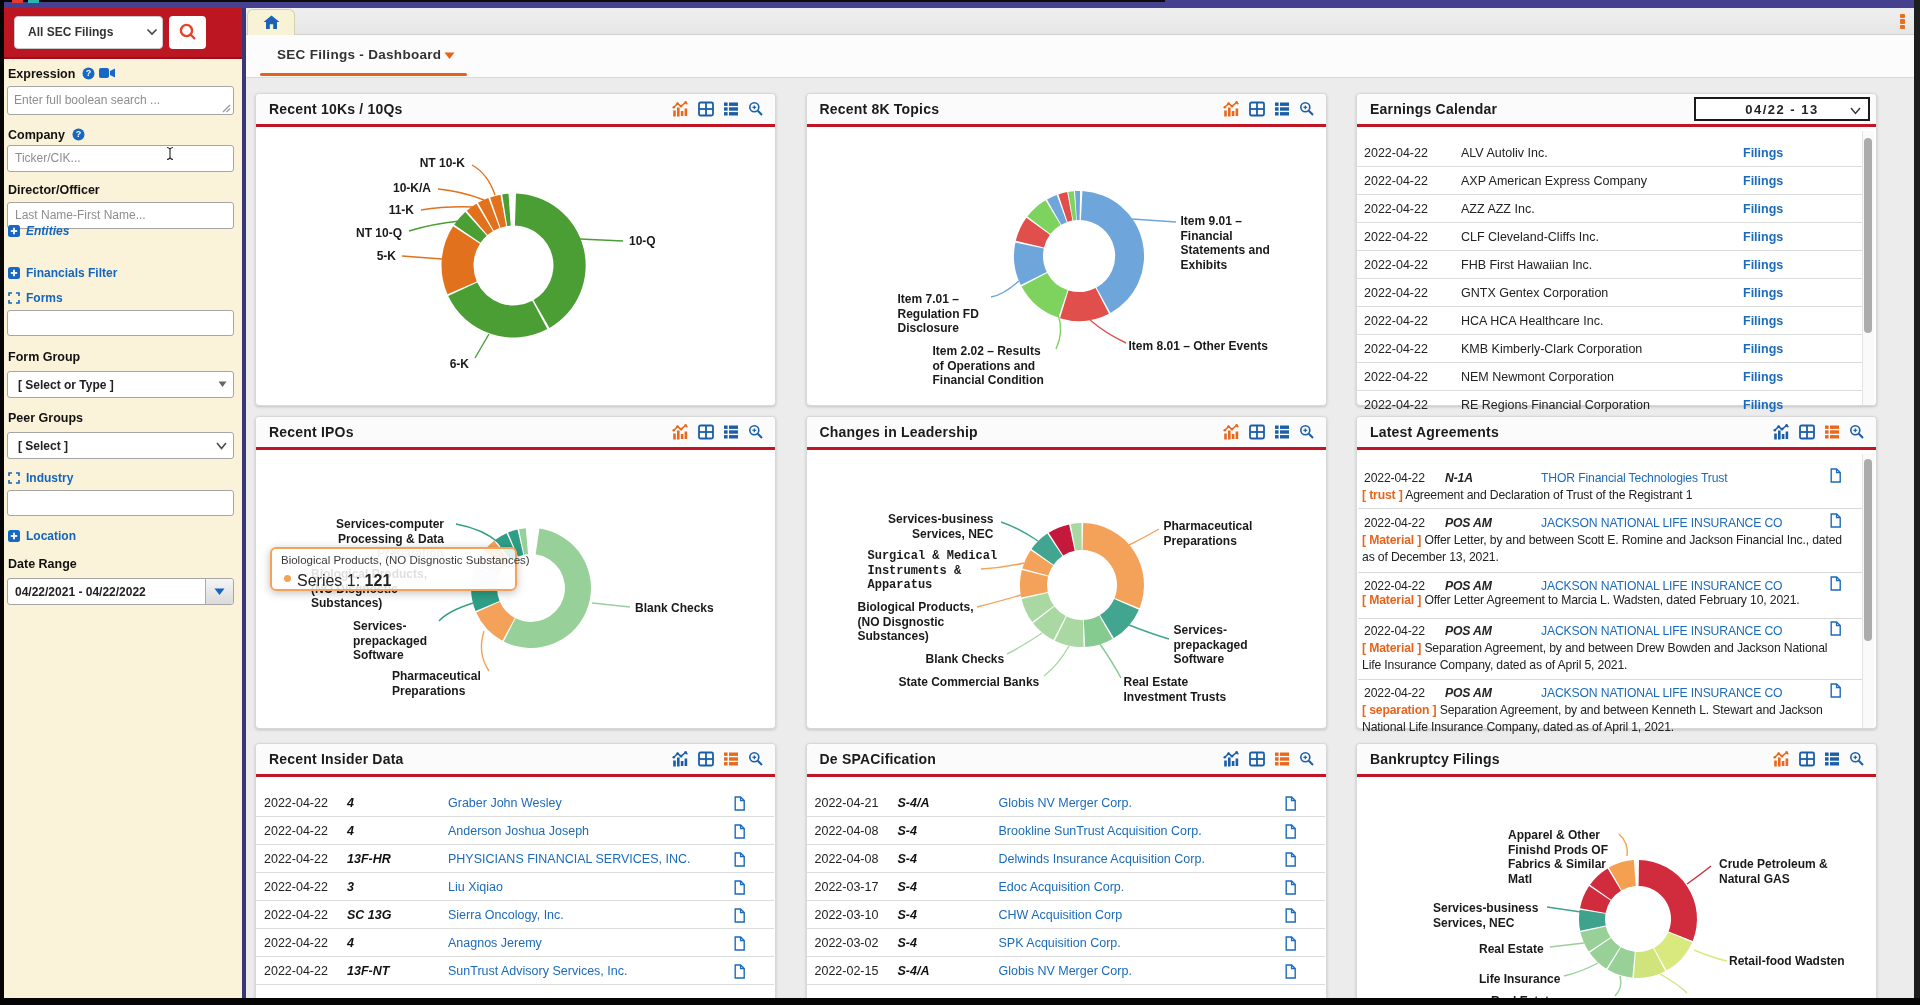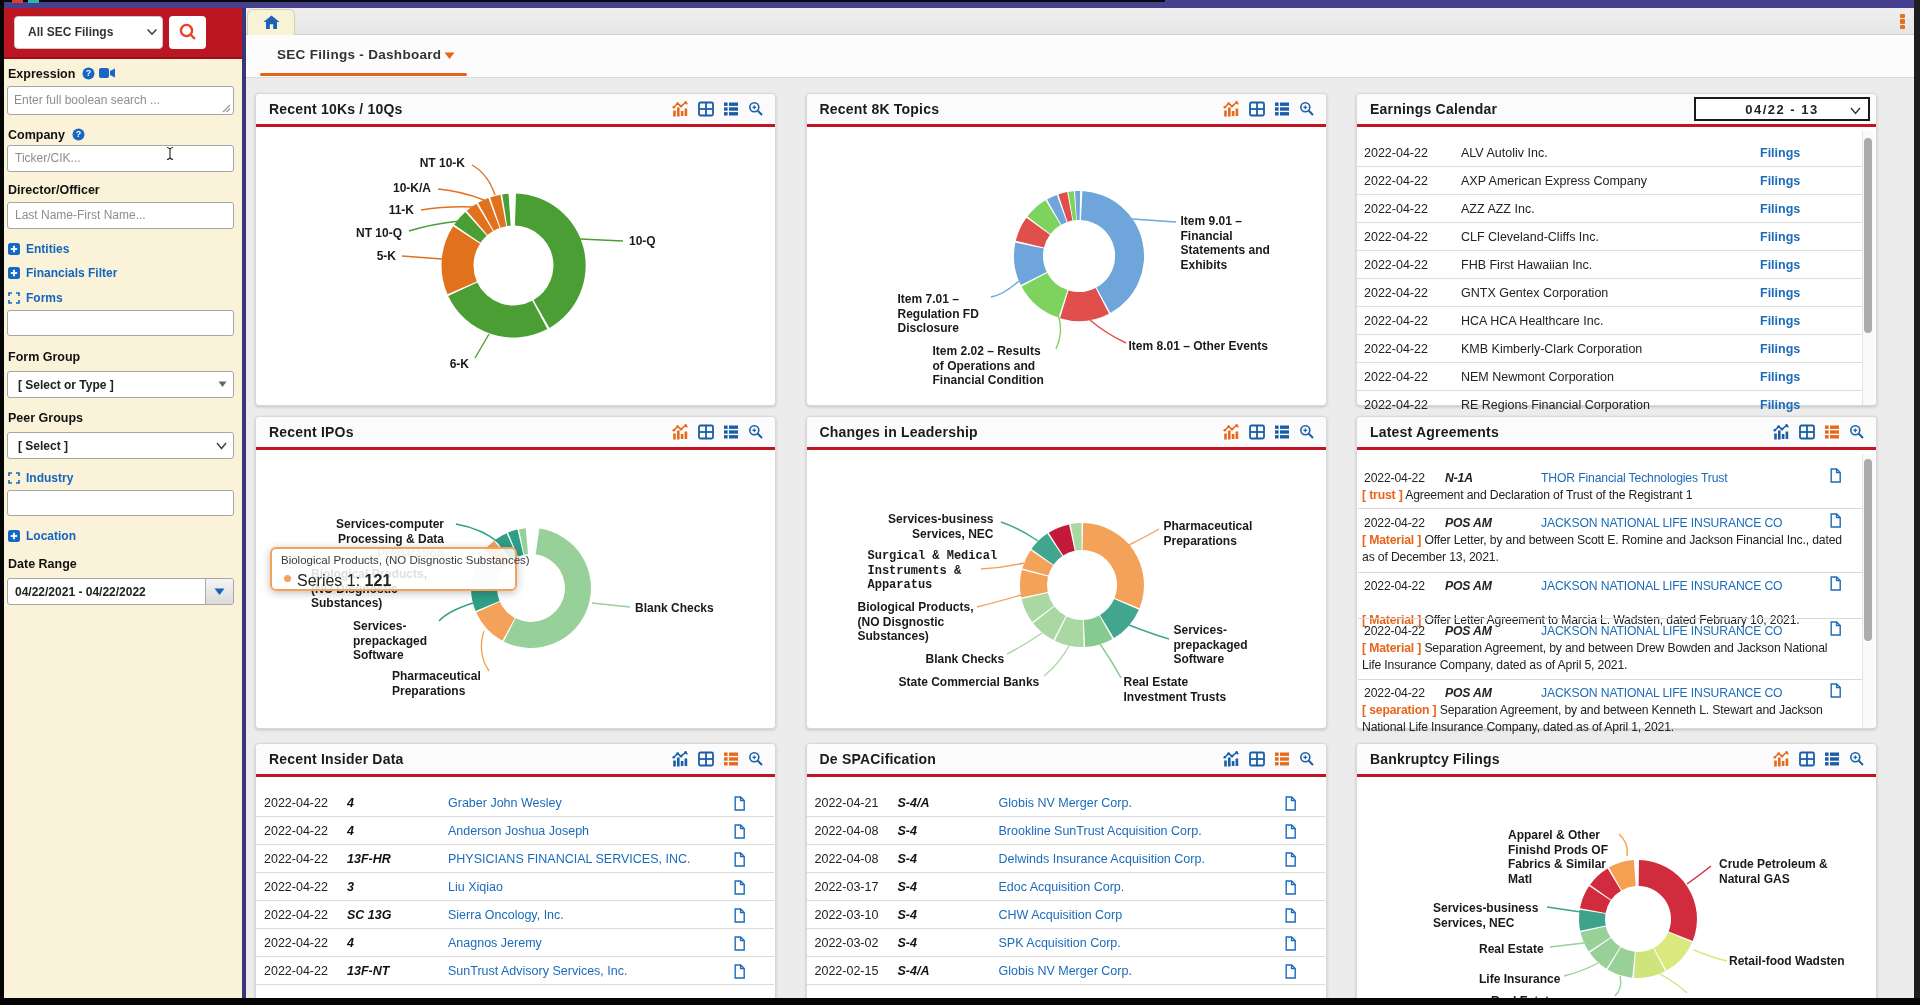"Filings" .flink { margin-left: 17px -> none }
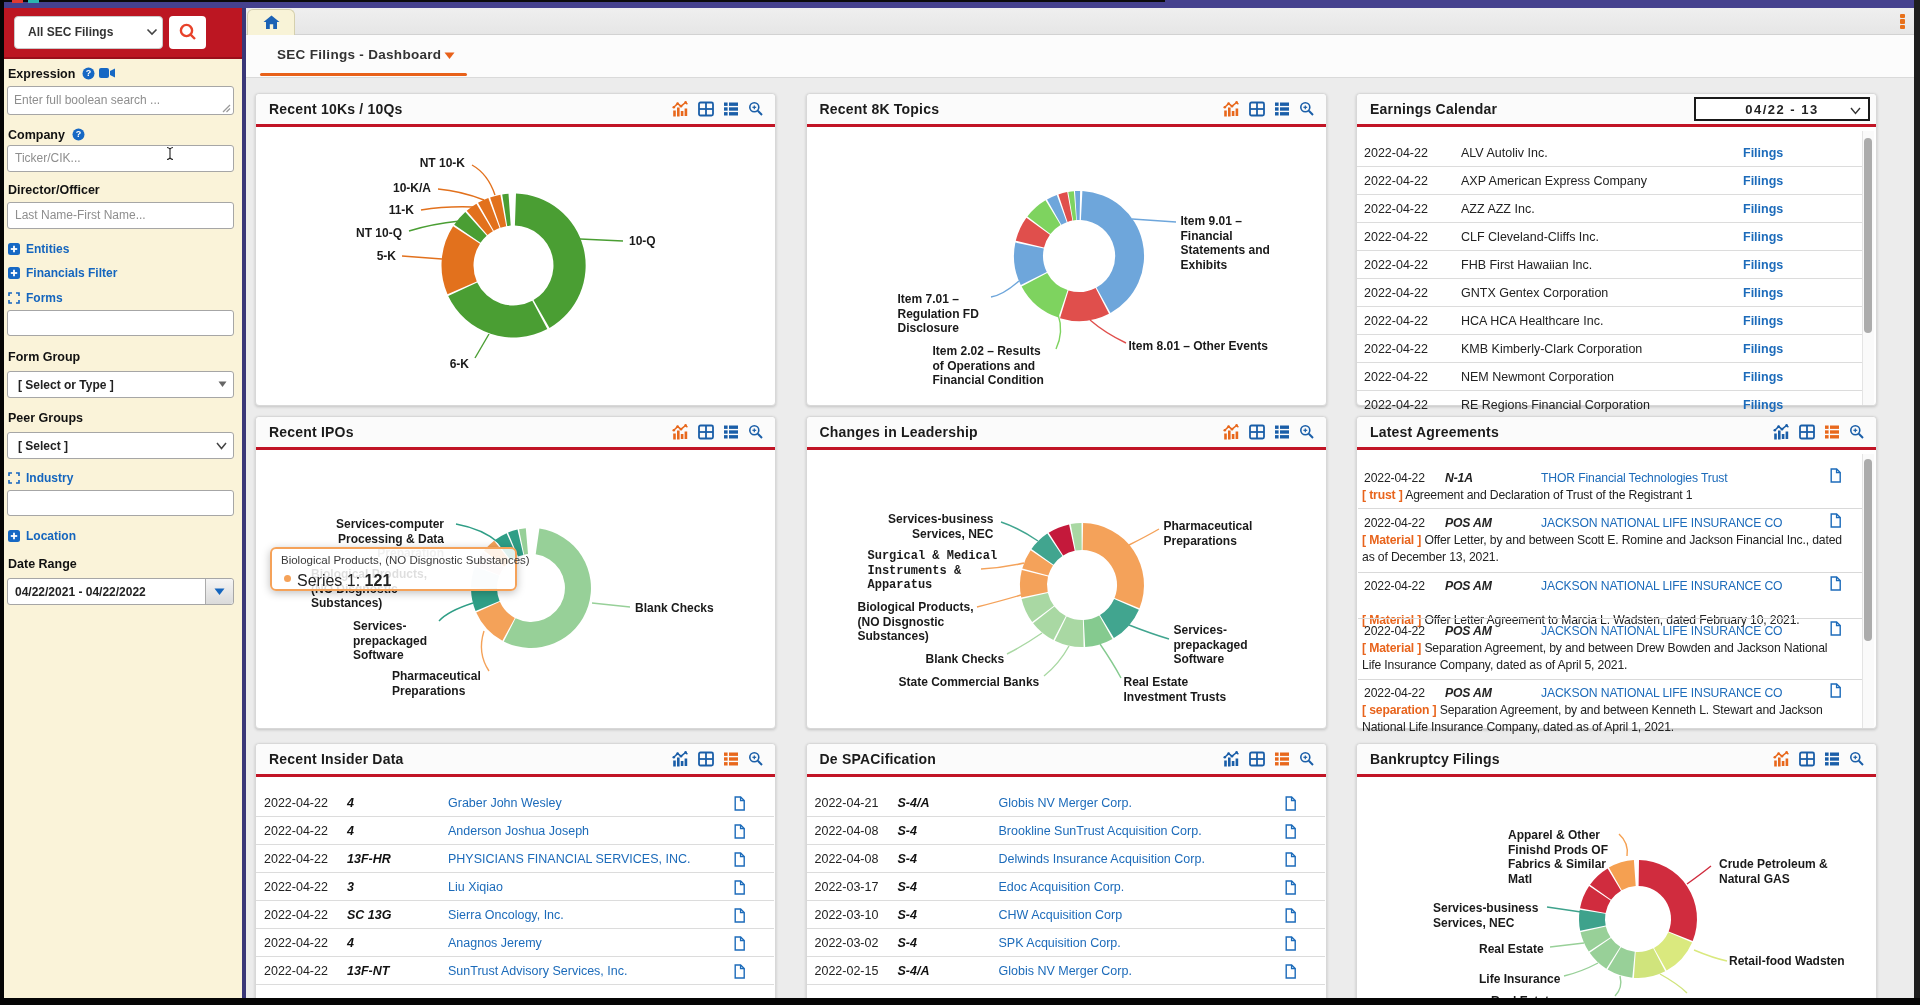"Entities" div.slink { font-style: none -> italic; top: 242px -> 224px }
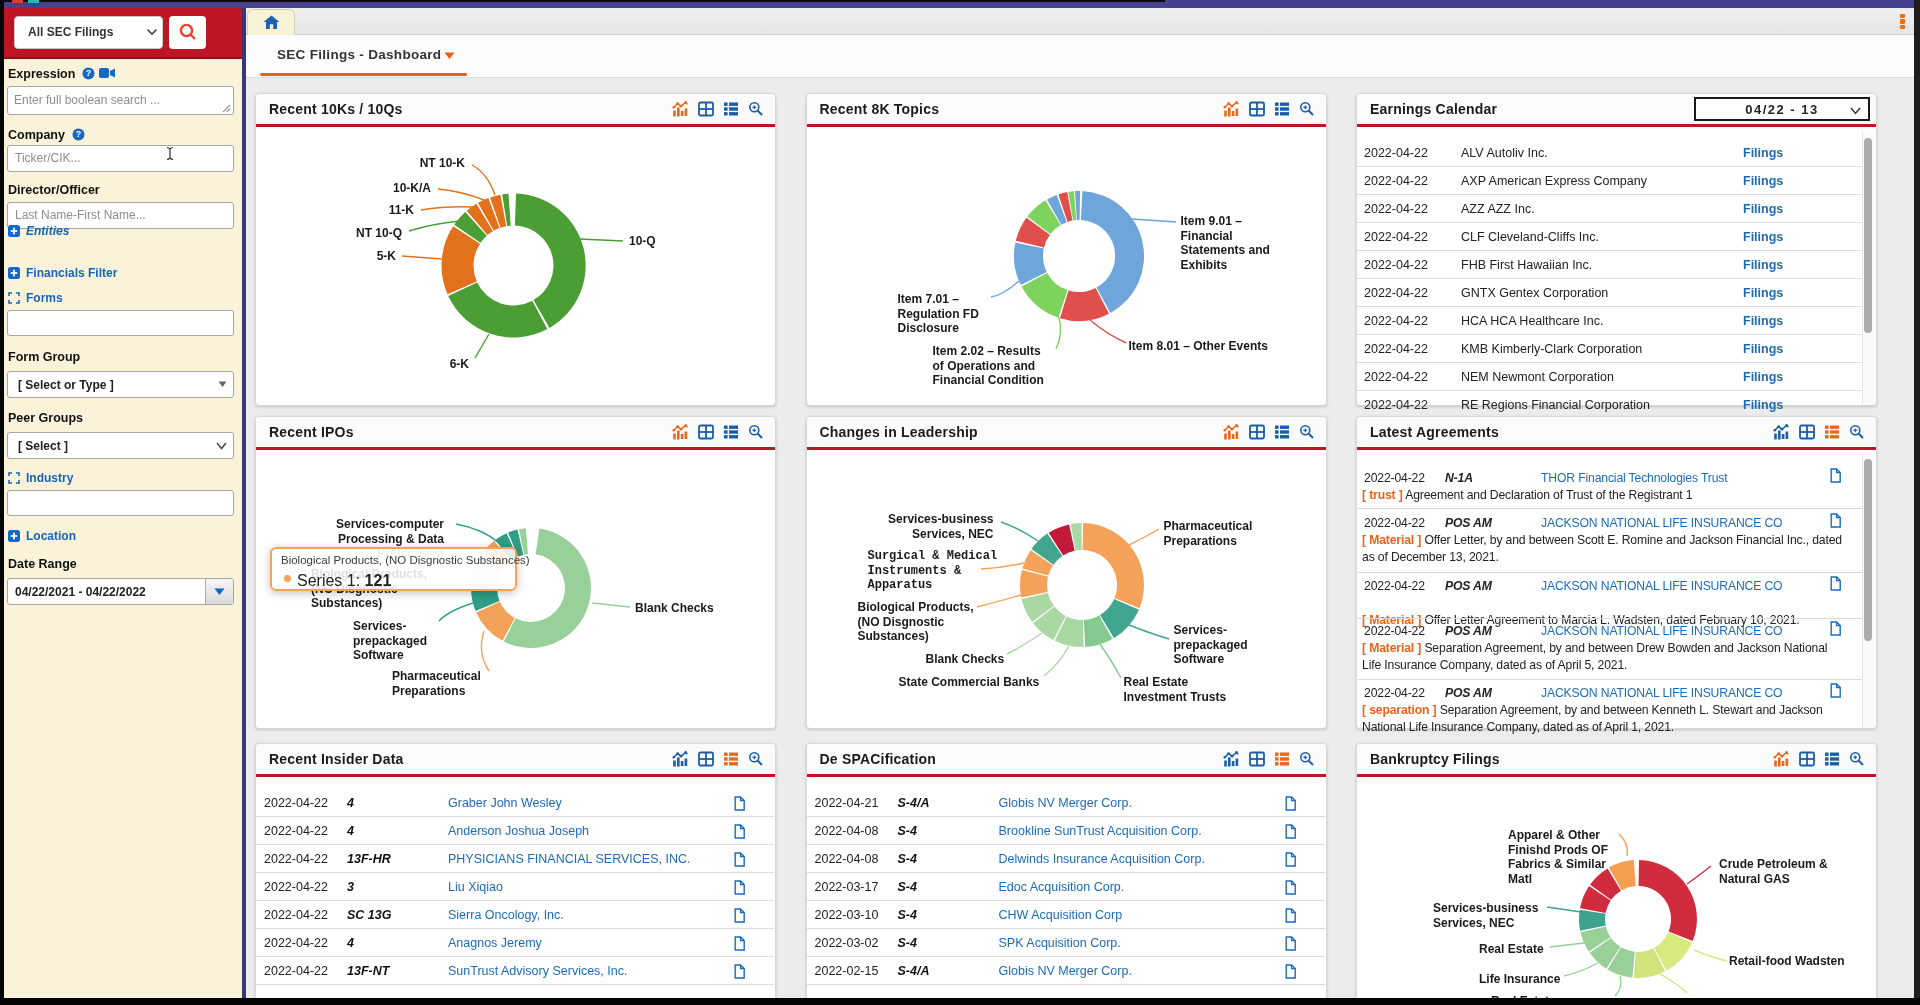"[ Material ] Offer Letter" div.agline { top: 194px -> 174px }
